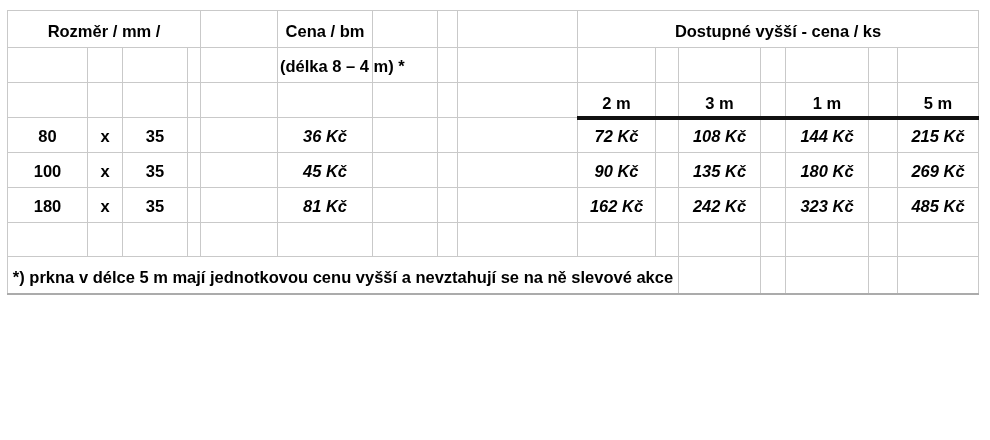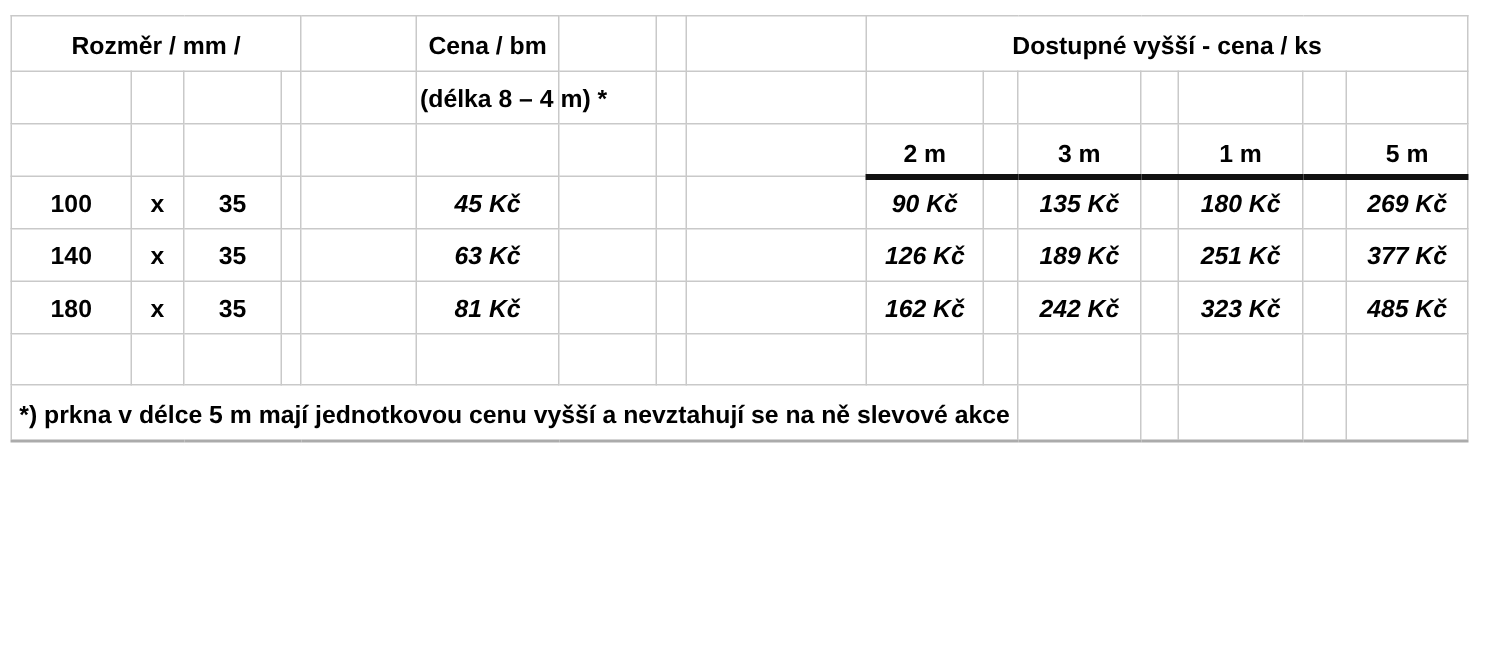"80" tr { html: none -> <tr> <td>80</td> <td>x</td> <td>35</td> <td></td> <td></td> <td>36 Kč</td> <td></td> <td></td> <td></td> <td>72 Kč</td> <td></td> <td>108 Kč</td> <td></td> <td>144 Kč</td> <td></td> <td>215 Kč</td> </tr> }
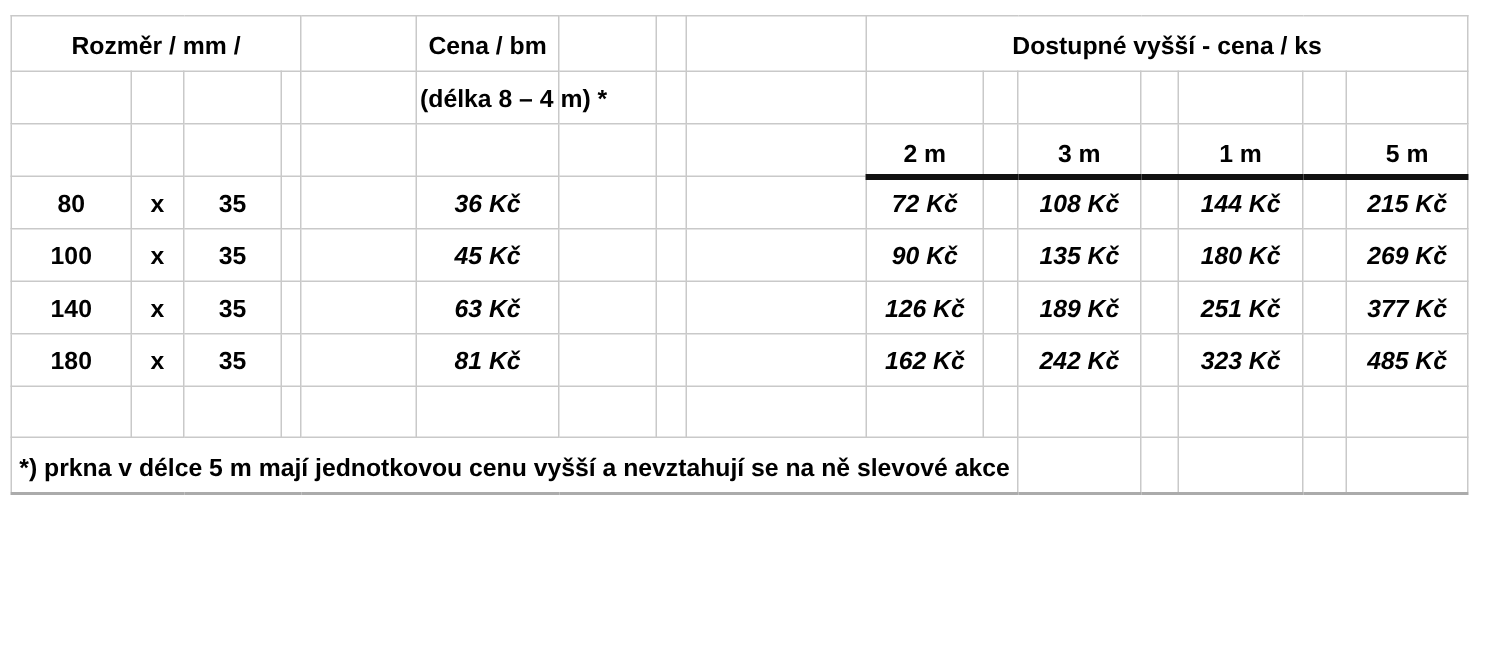"140" tr { html: <tr> <td>140</td> <td>x</td> <td>35</td> <td></td> <td></td> <td>63 Kč</td> <td></td> <td></td> <td></td> <td>126 Kč</td> <td></td> <td>189 Kč</td> <td></td> <td>251 Kč</td> <td></td> <td>377 Kč</td> </tr> -> none }
